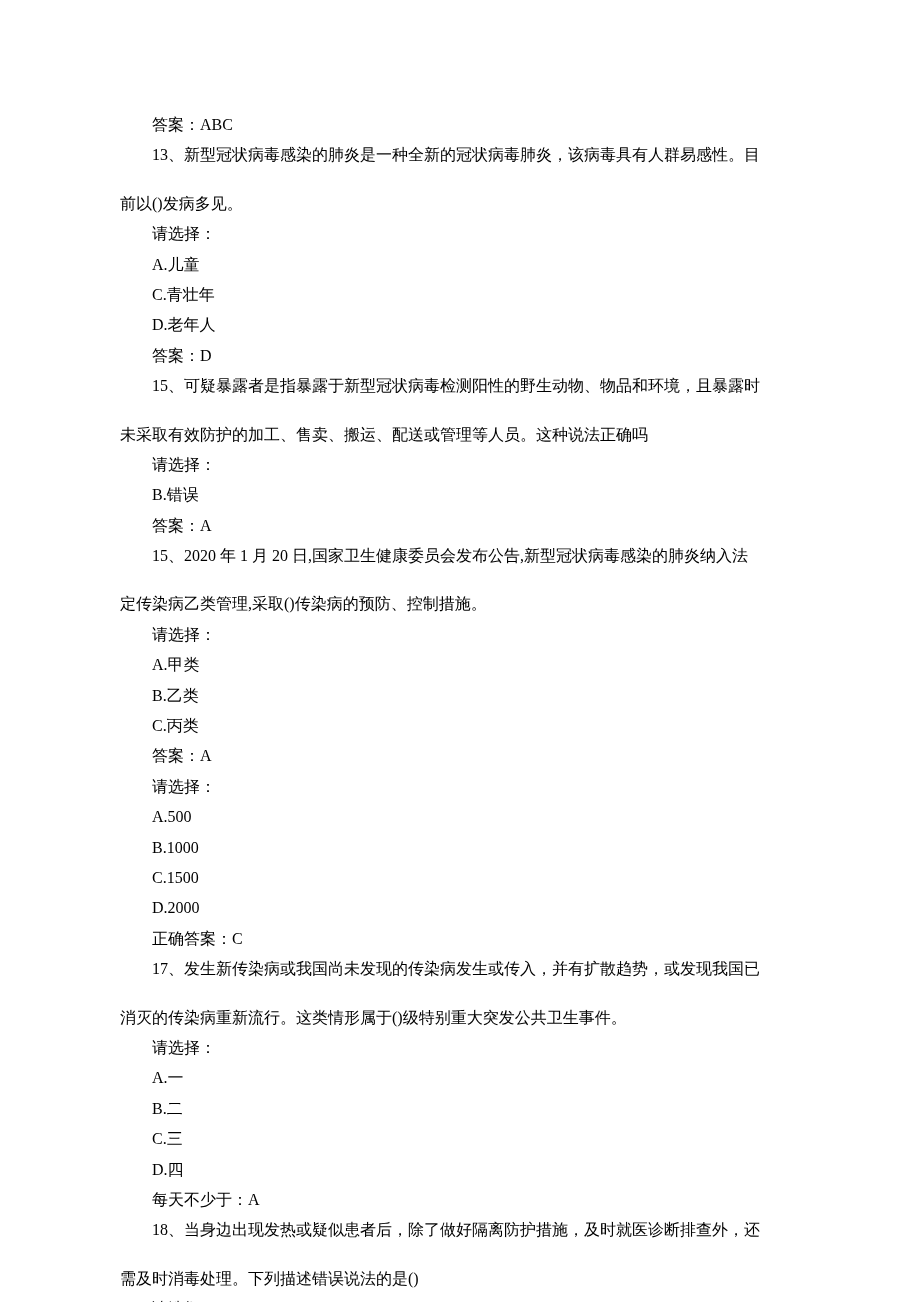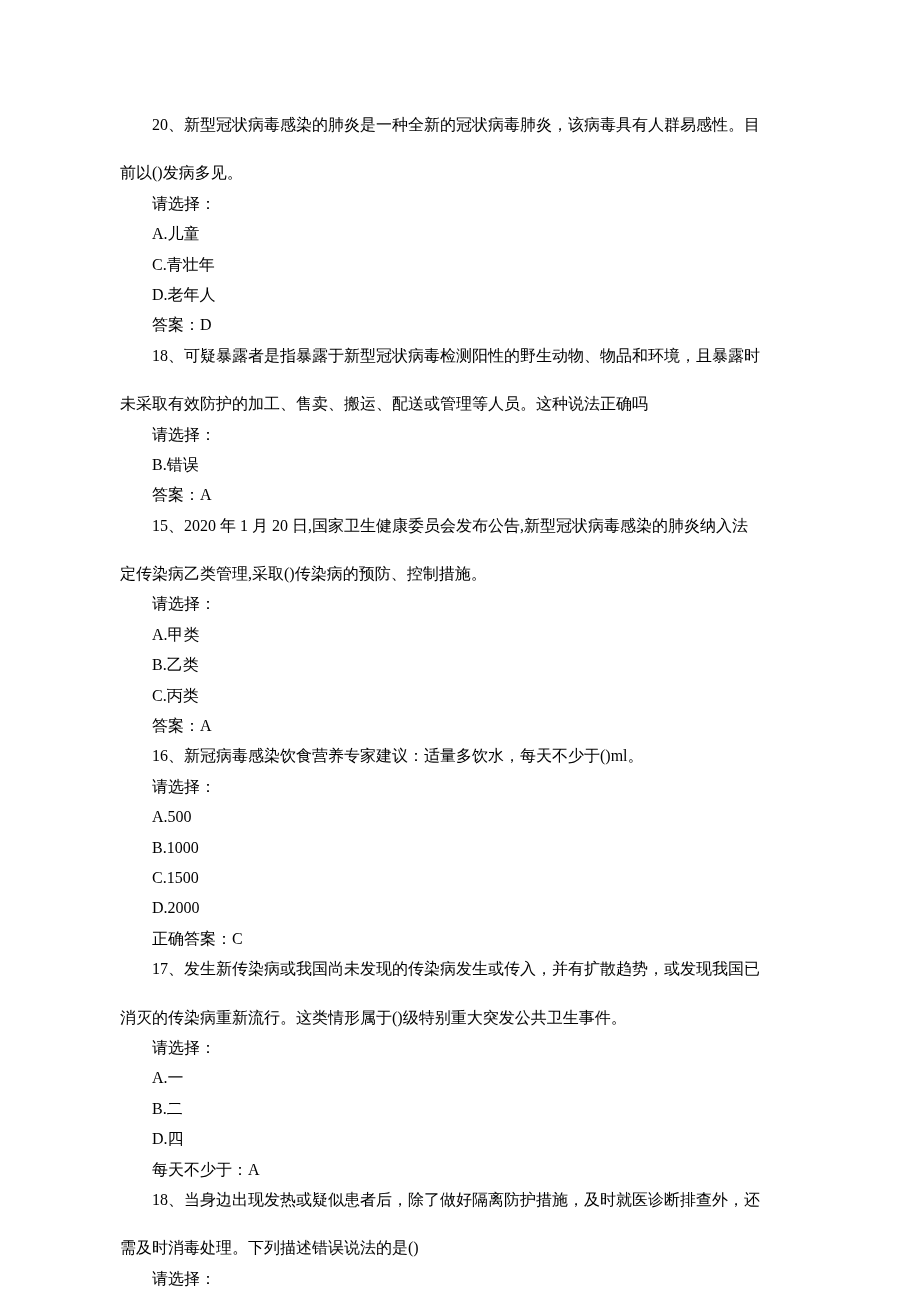"答案：ABC" div.line { html: none -> <div>答案：ABC</div> }
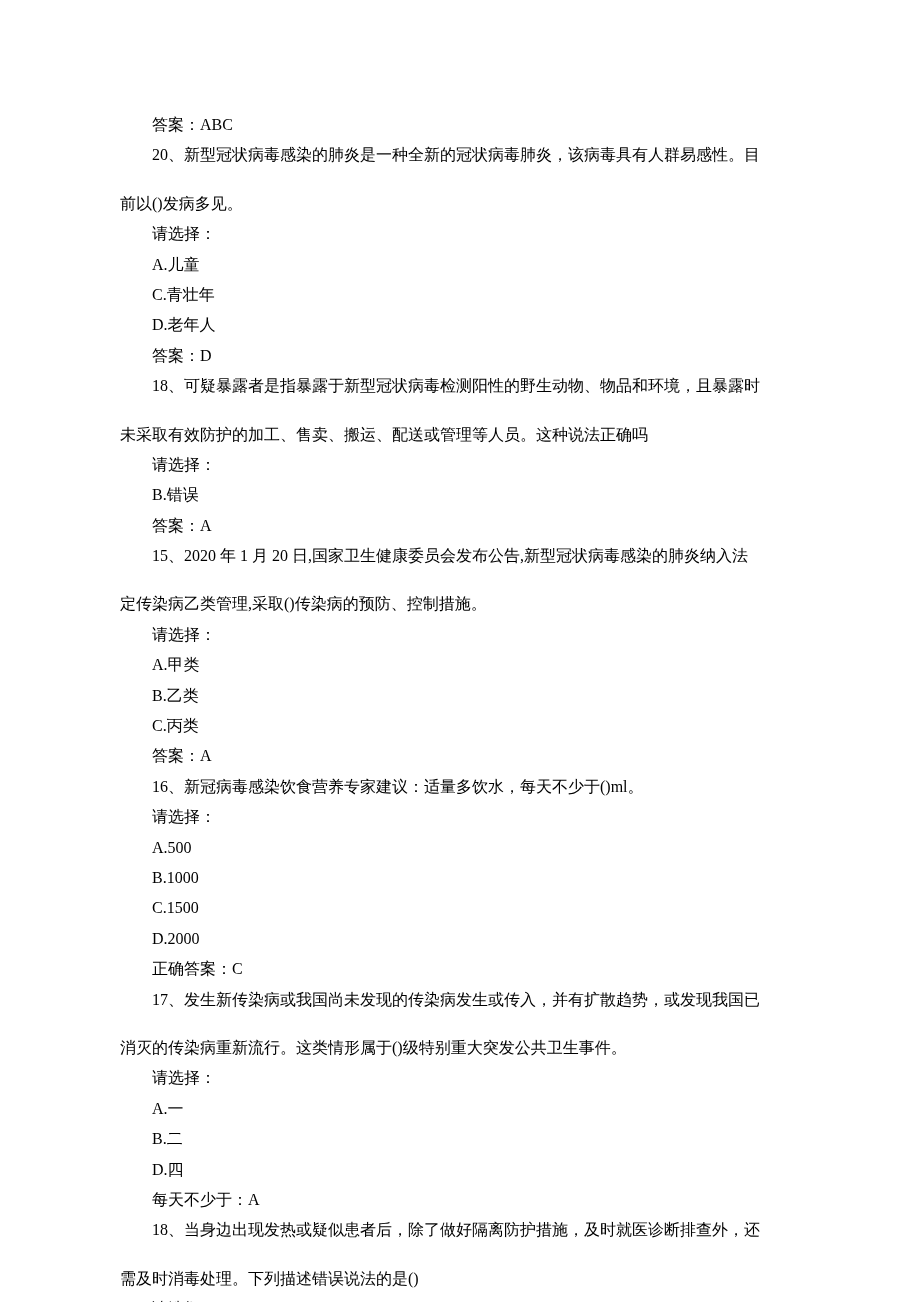"20、新型冠状病毒感染的肺炎是一种全新的冠状病毒肺炎，该病毒具有人群易感性。目" div.line { text: 20 -> 13 }
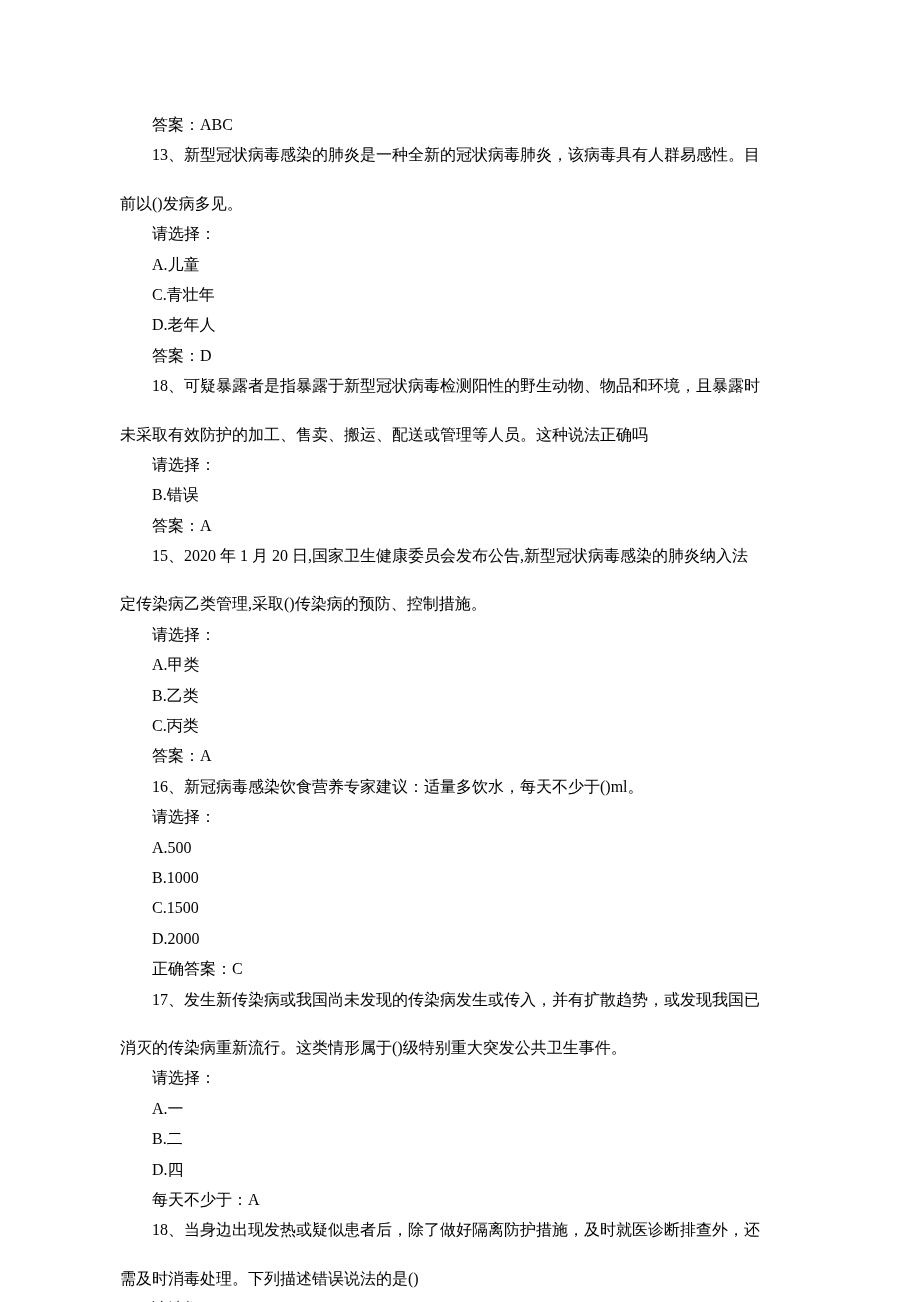"18、可疑暴露者是指暴露于新型冠状病毒检测阳性的野生动物、物品和环境，且暴露时" div.line { text: 18 -> 15 }
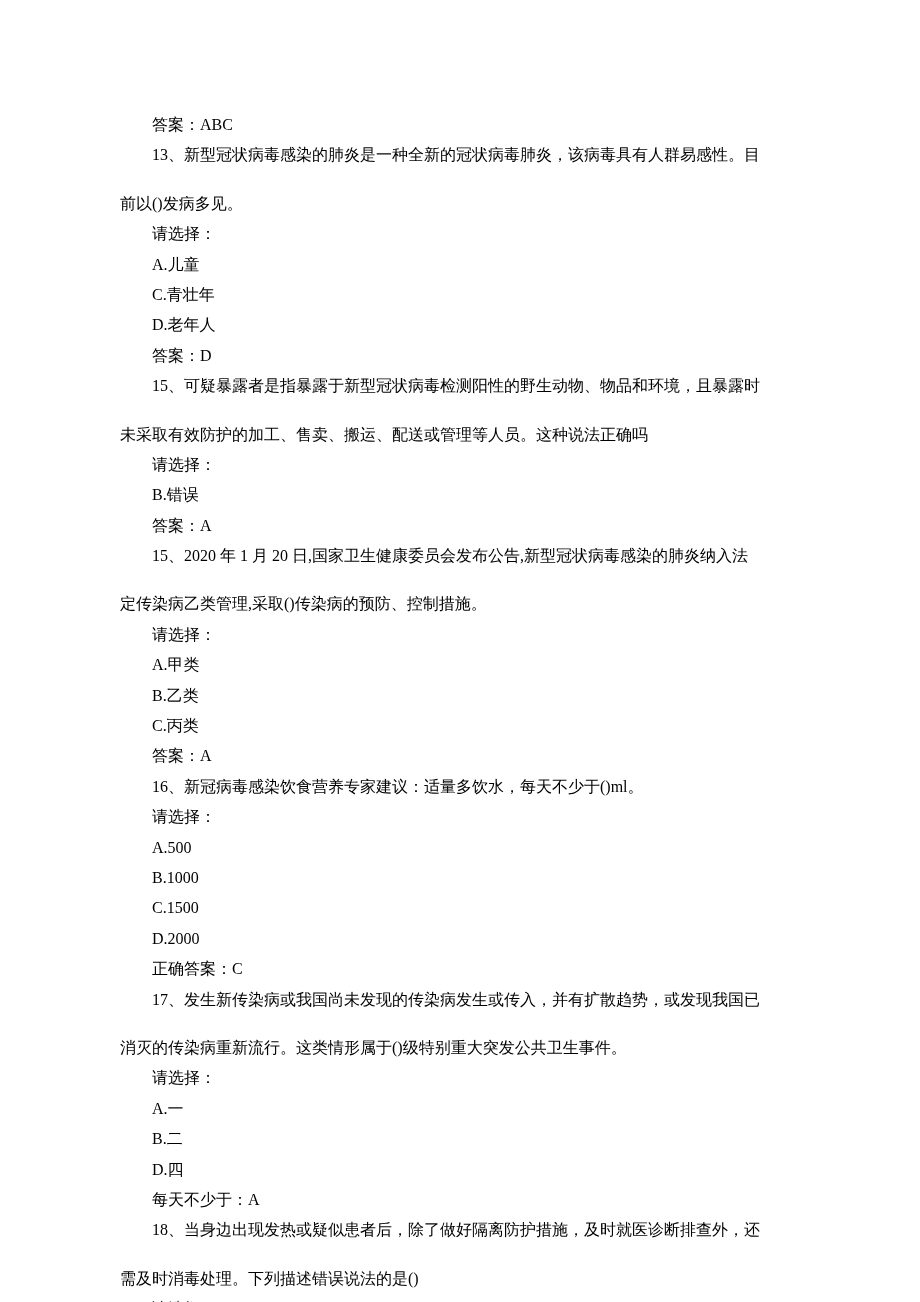"16、新冠病毒感染饮食营养专家建议：适量多饮水，每天不少于()ml。" div.line { html: <div>16、新冠病毒感染饮食营养专家建议：适量多饮水，每天不少于()ml。</div> -> none }
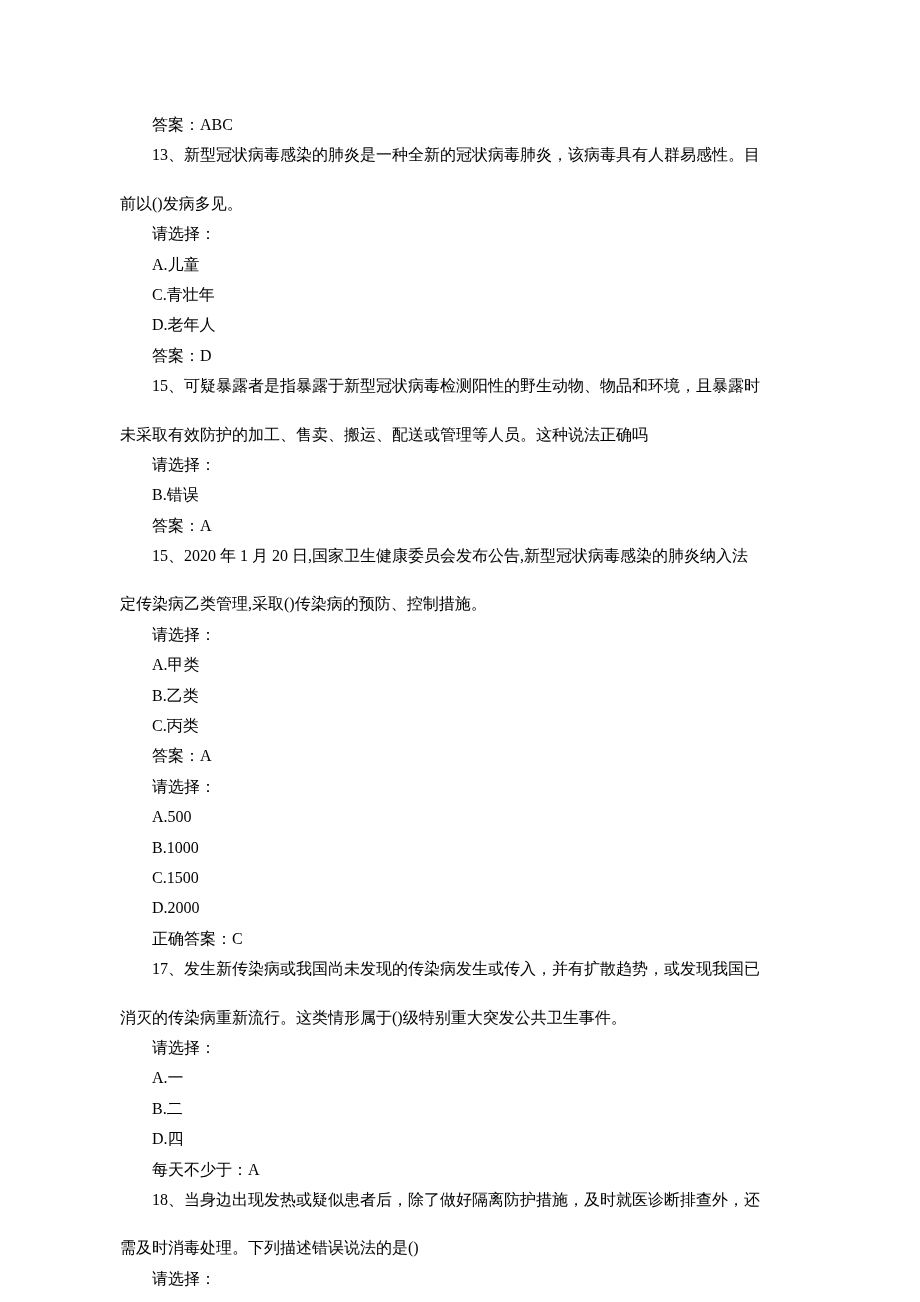"C.三" div.line { html: none -> <div>C.三</div> }
